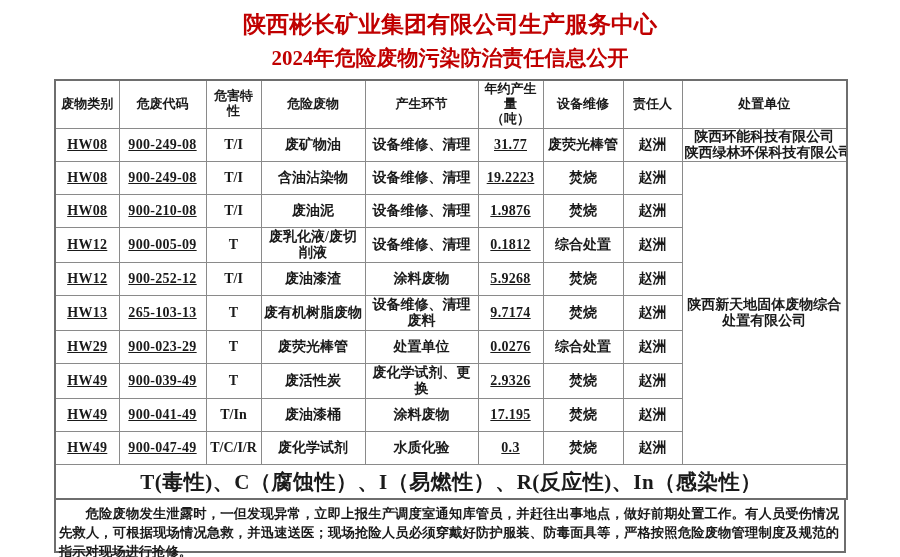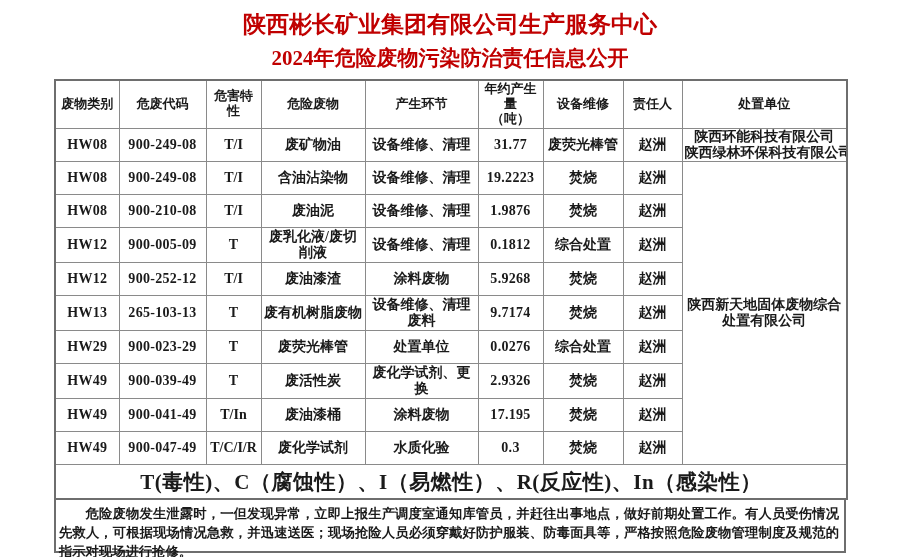"HW08" td.cell-code, td.cell-amount, td.cell-category { text-decoration: none -> underline }
